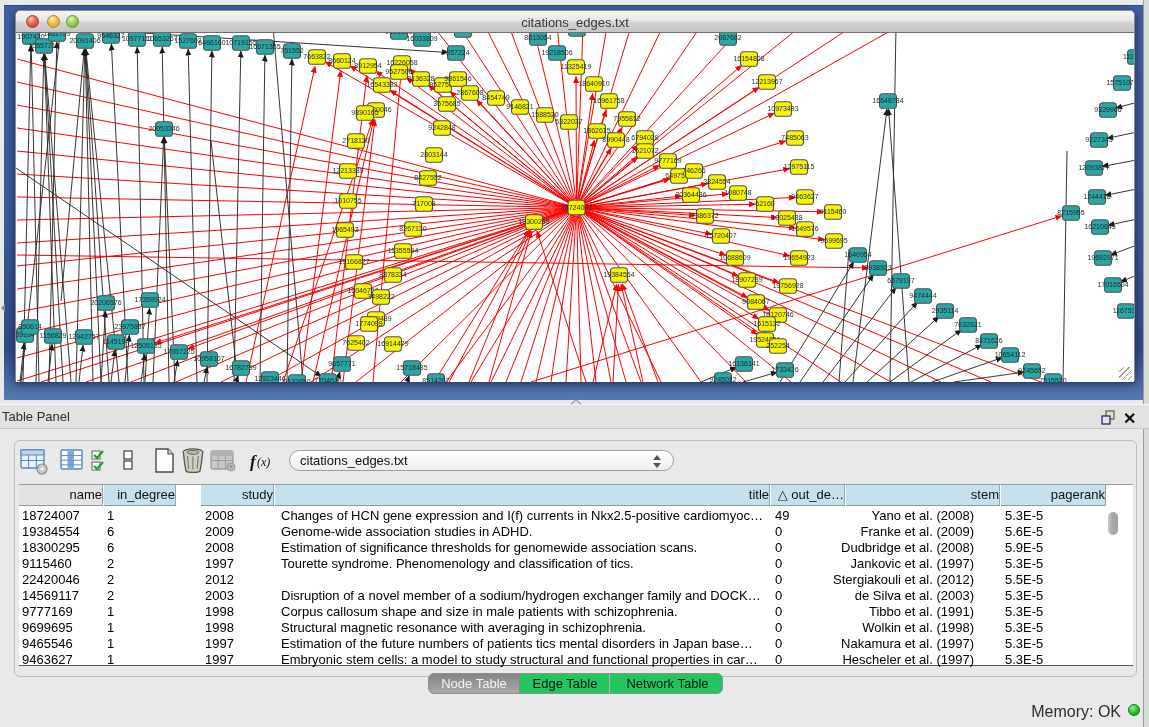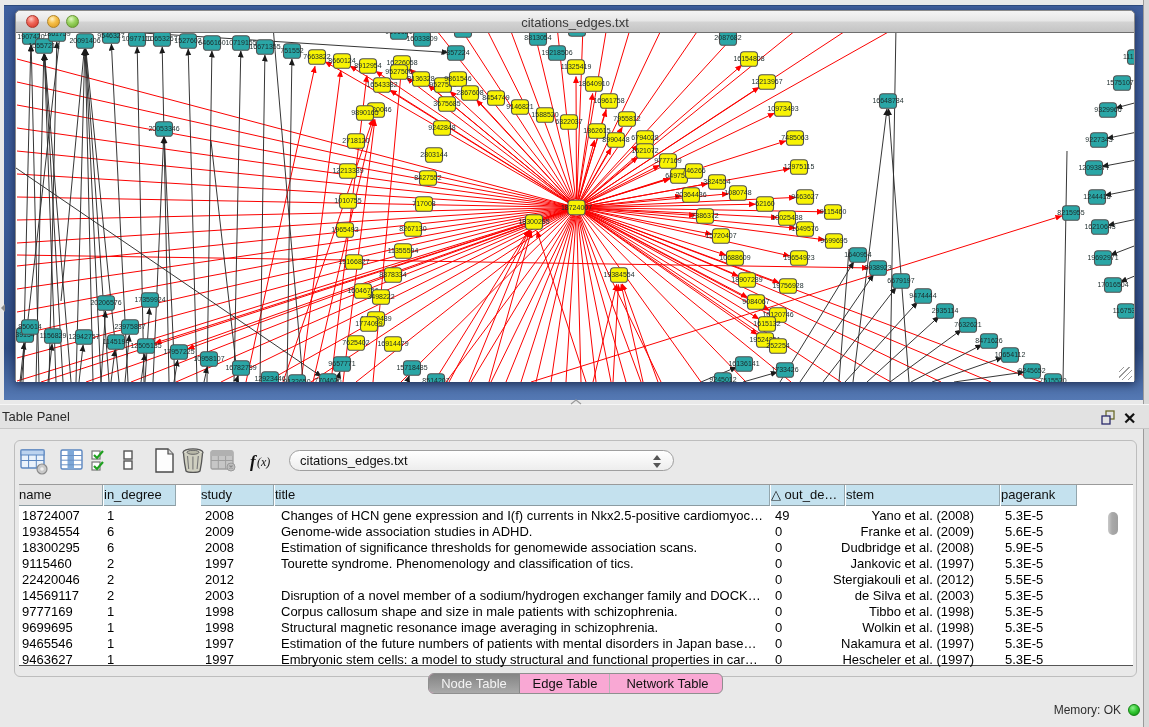"name" .hd { text-align: left -> right }
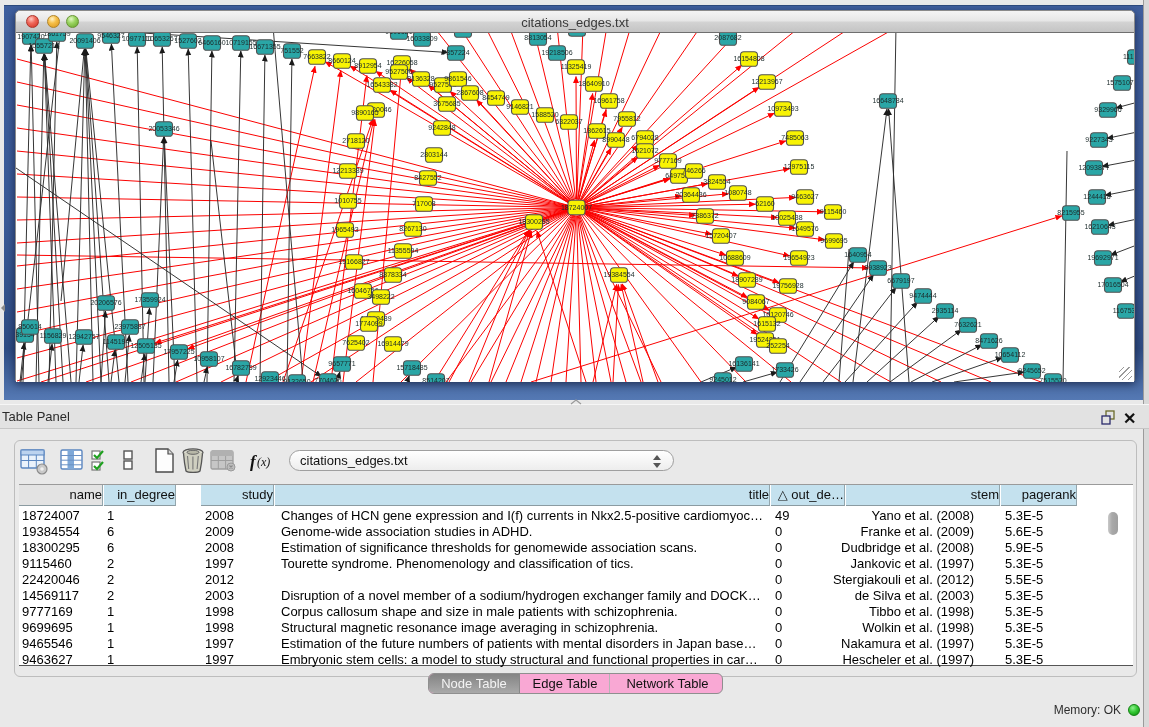"pagerank" div.hd { width: 76px -> 105px }
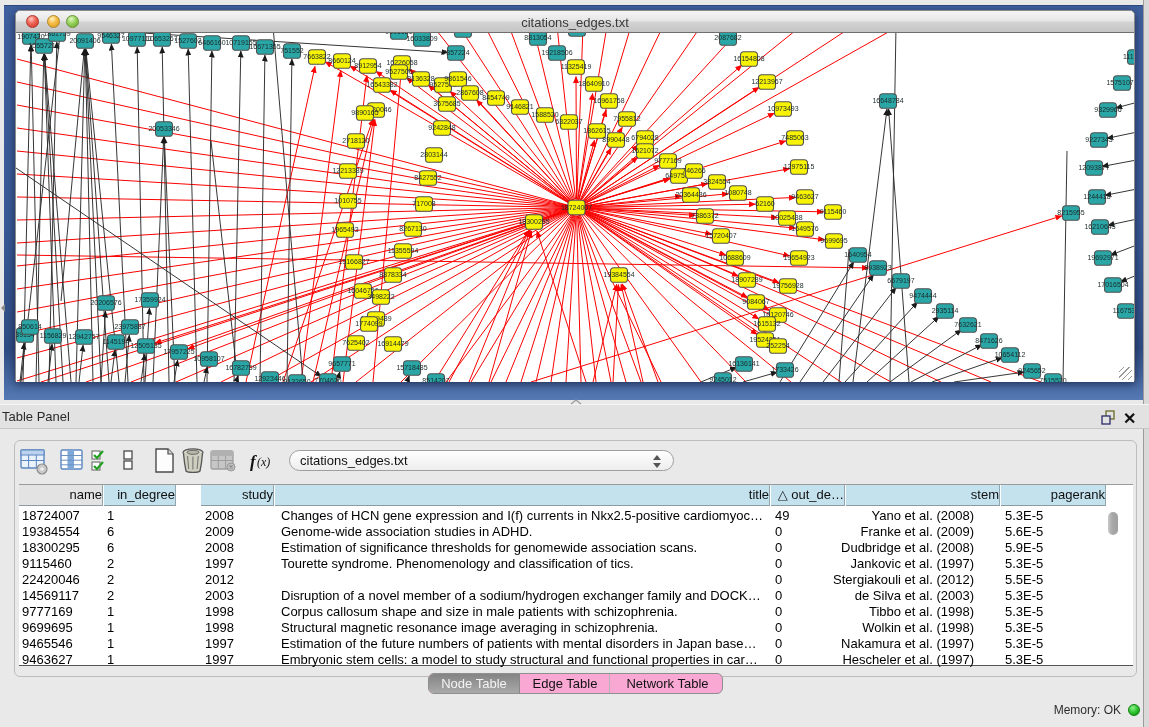"Tibbo et al. (1998)" span.c5 { text: 1998 -> 1991 }
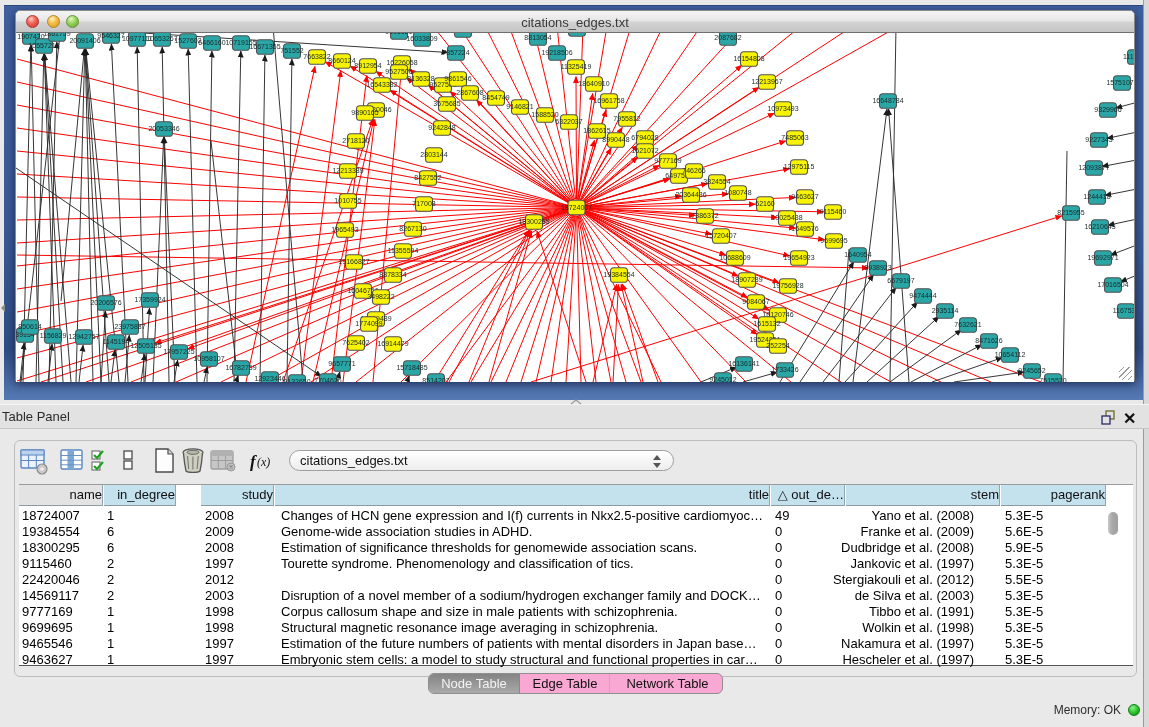"Structural magnetic resonance image" span.c3 { text: image -> with }
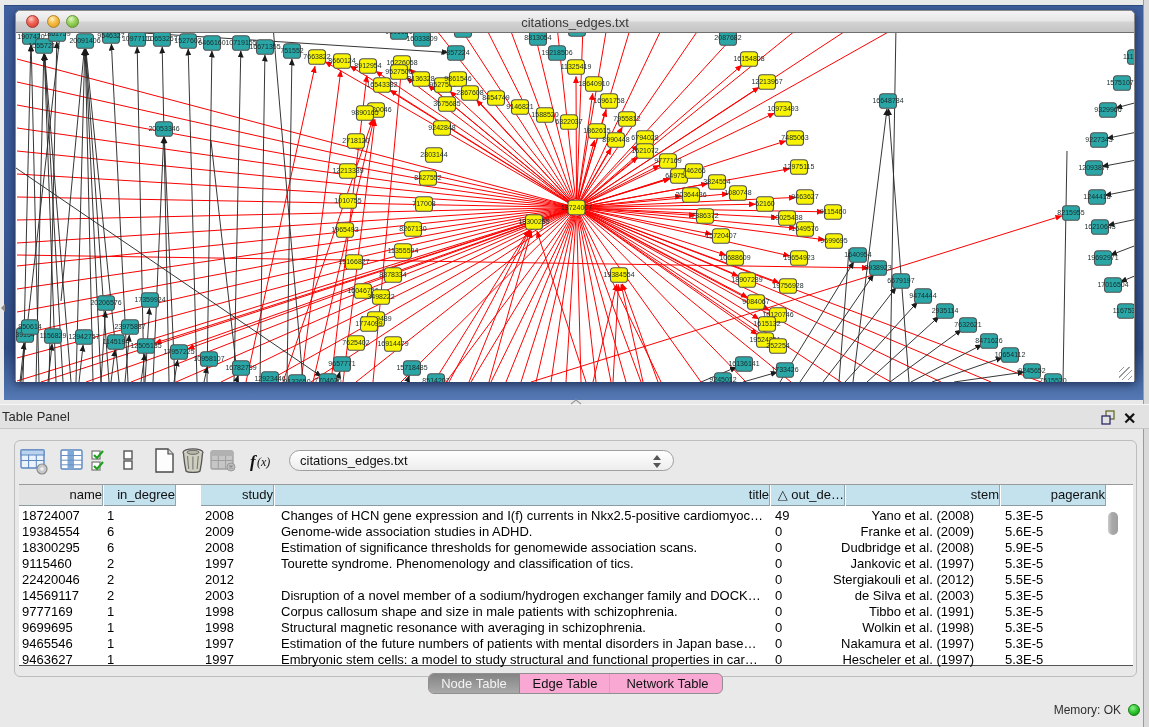"Estimation of the future numbers" span.c3 { text: with -> tics }
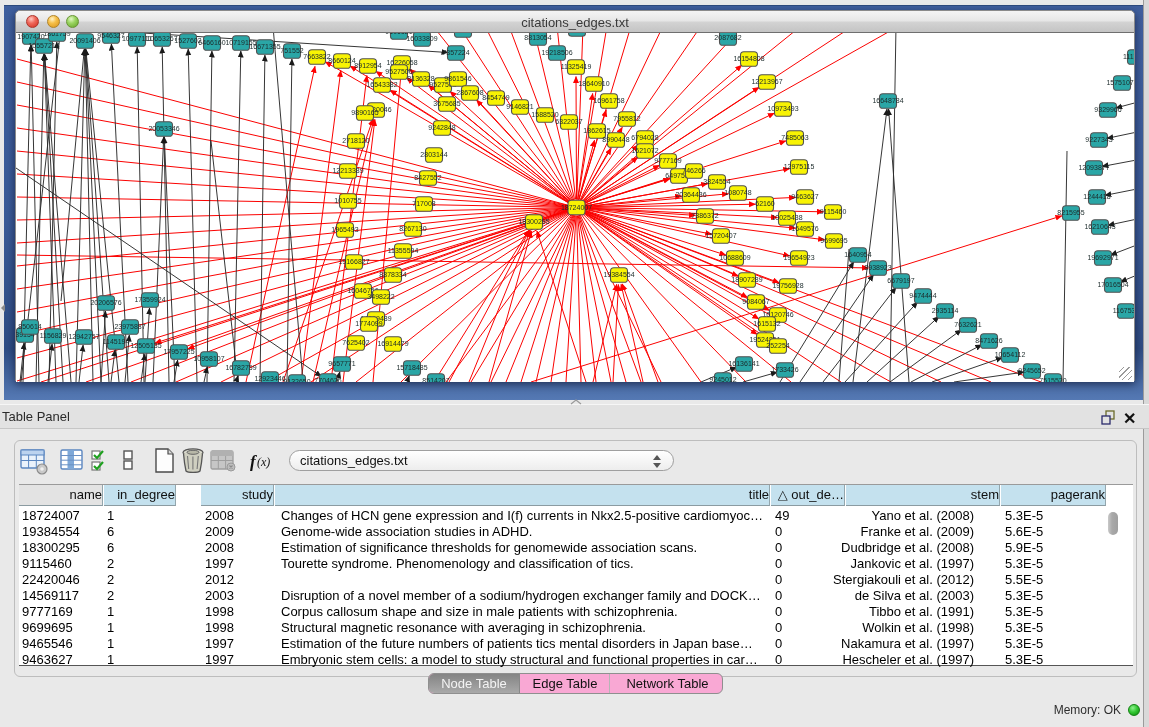"Node Table" #tabs { background: #f9a8d4 -> #22c55e }
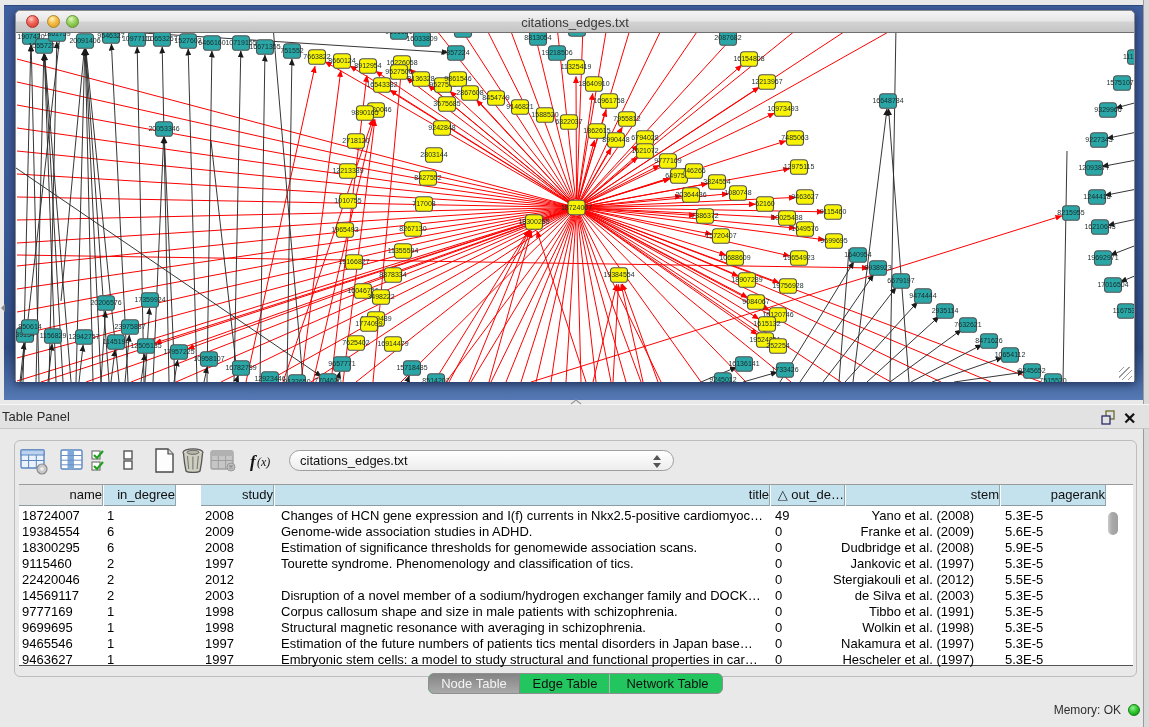"Memory: OK" #mem { font-size: 12px -> 16px }
